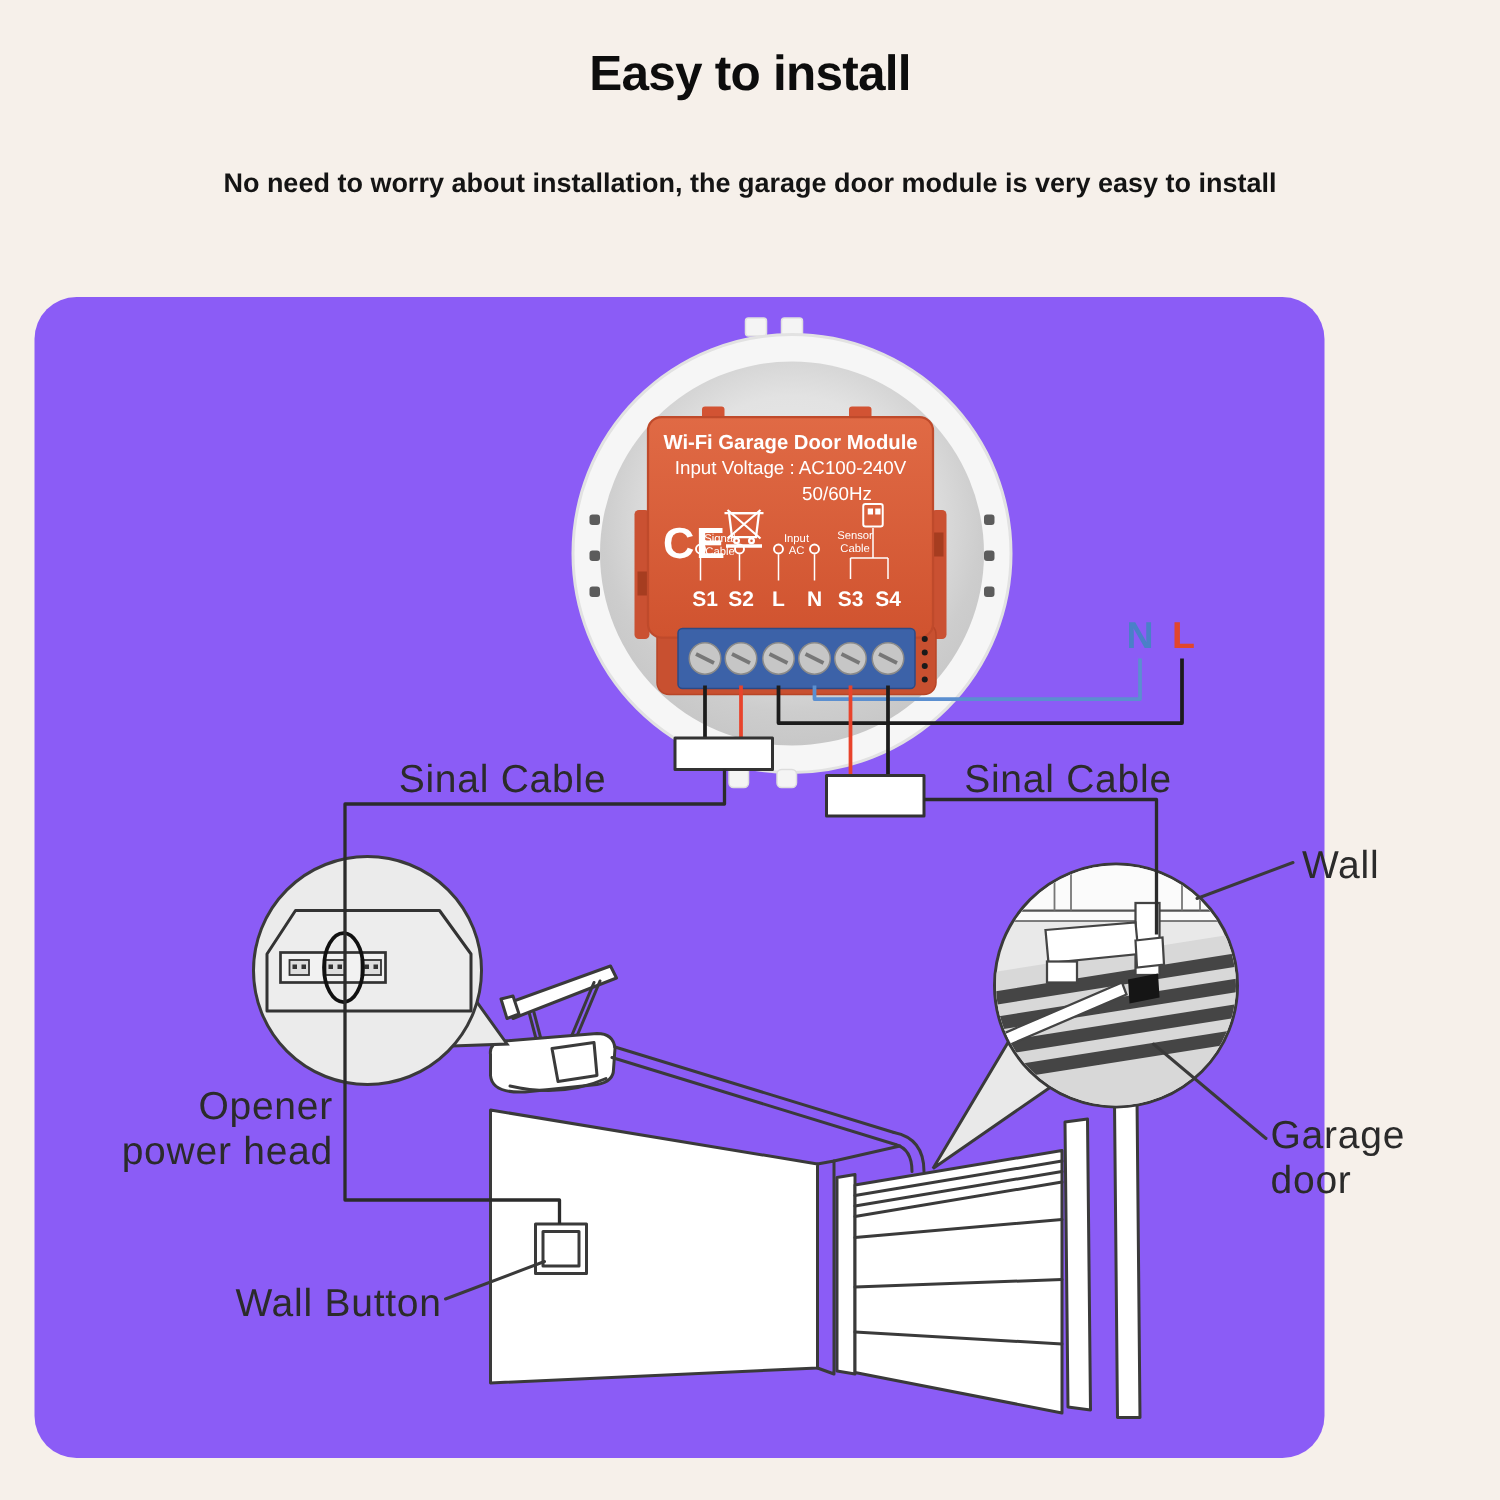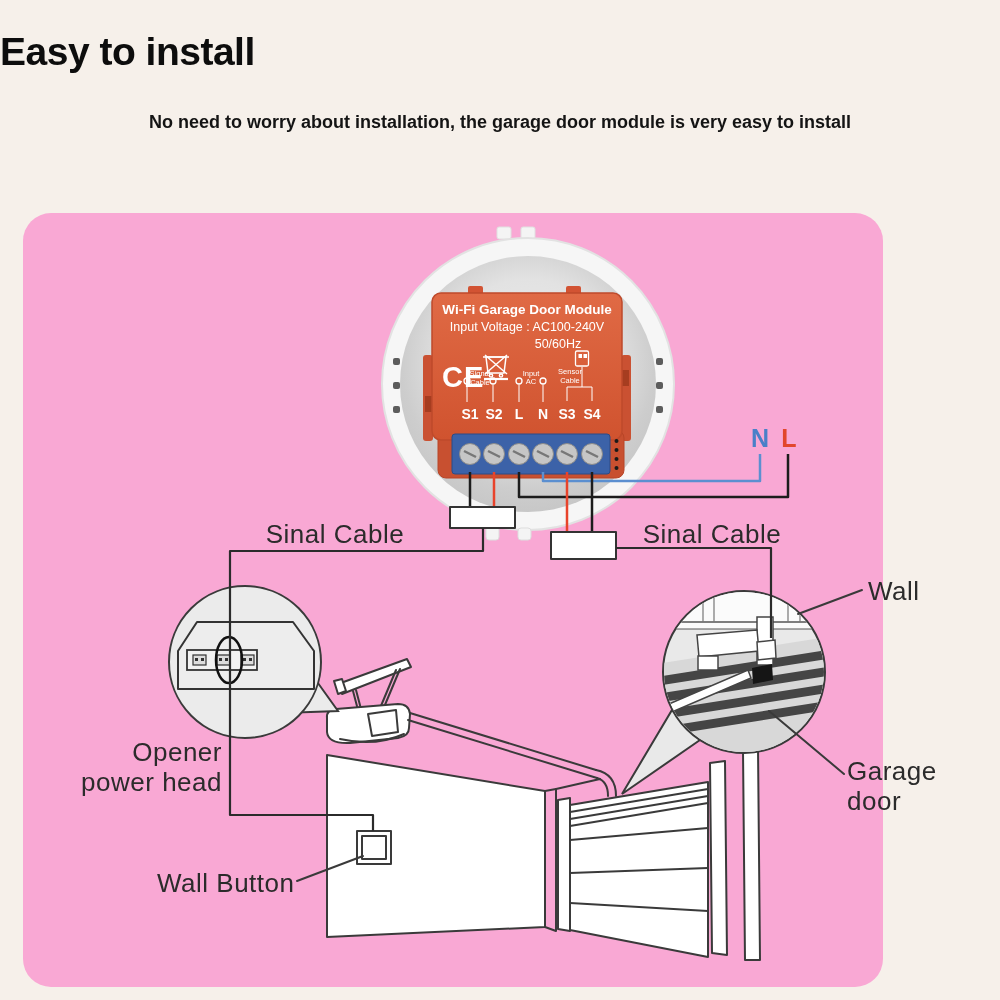"Easy to install" .hdr-title { font-size: 39px -> 33px; text-align: none -> center }
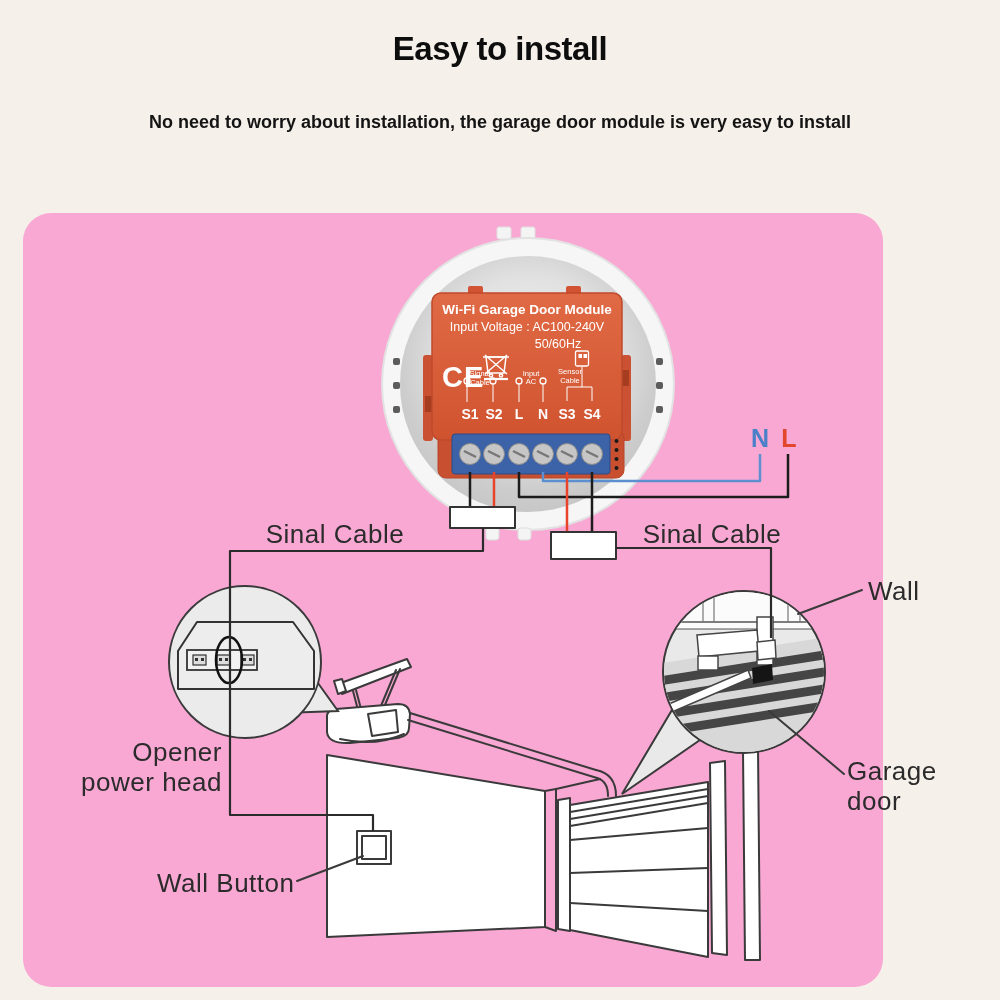"Wi-Fi Garage Door Module" .card { background: #f9a8d4 -> #8b5cf6; top: 213px -> 198px }
